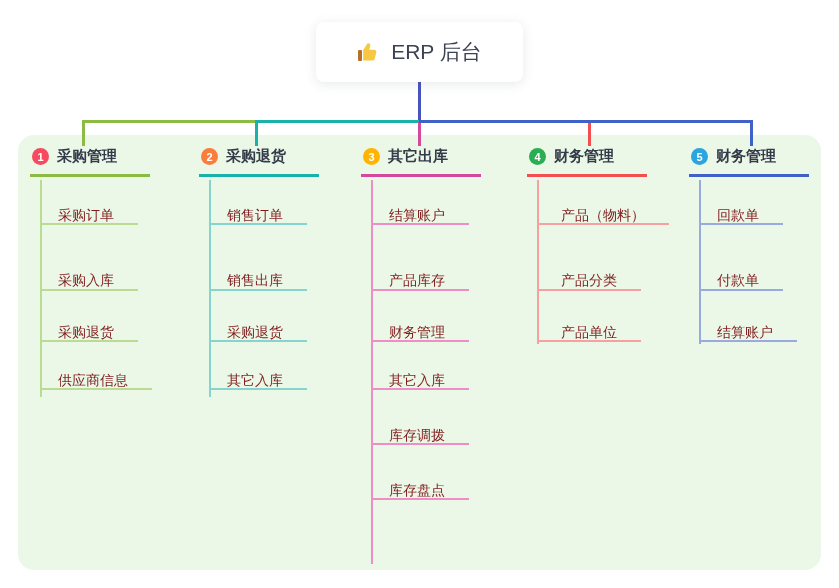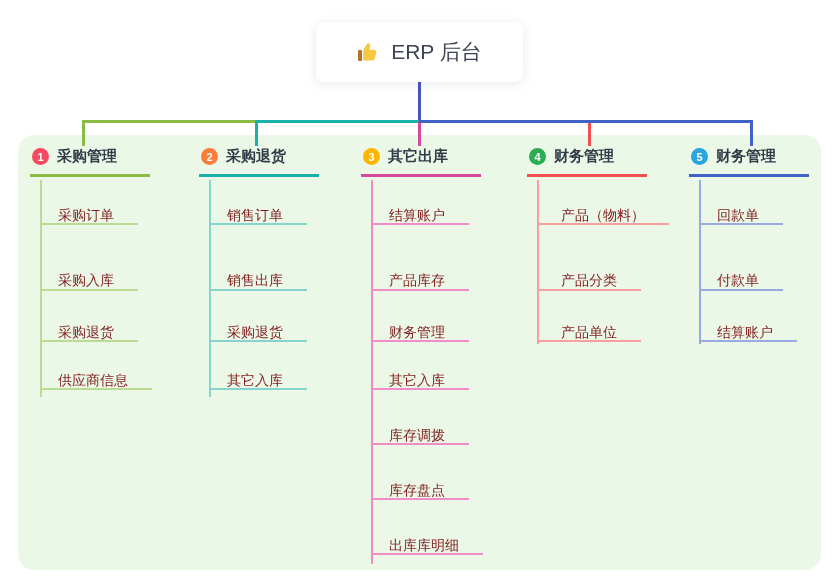"出库库明细" div.child { html: <div>出库库明细</div> -> none }
